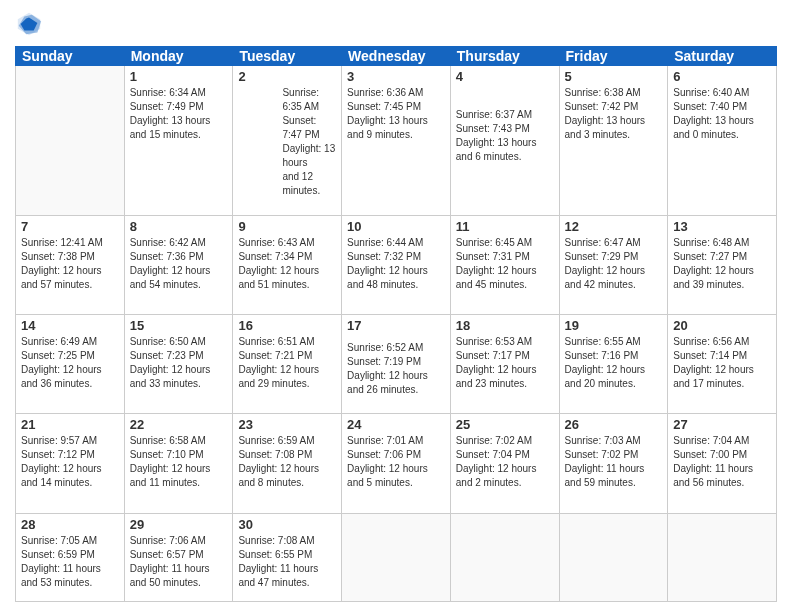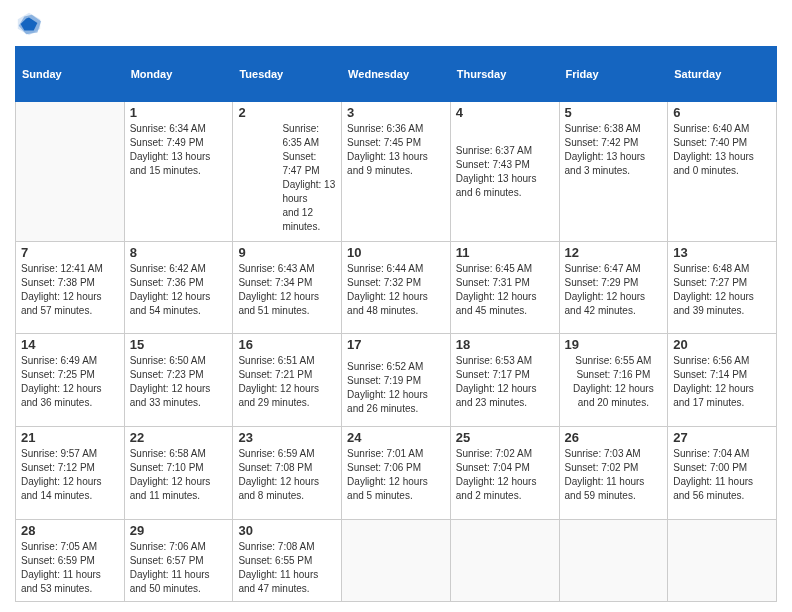"Sunday" .calendar th { font-size: 11px -> 14px; padding: 21px 6px -> 1px 6px }
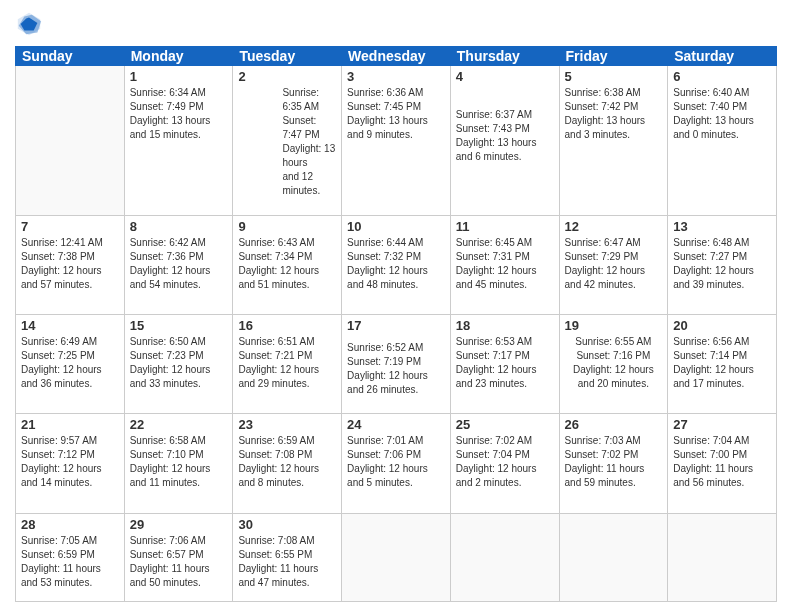"Sunrise: 6:55 AM" div.day-info { text-align: center -> none }
